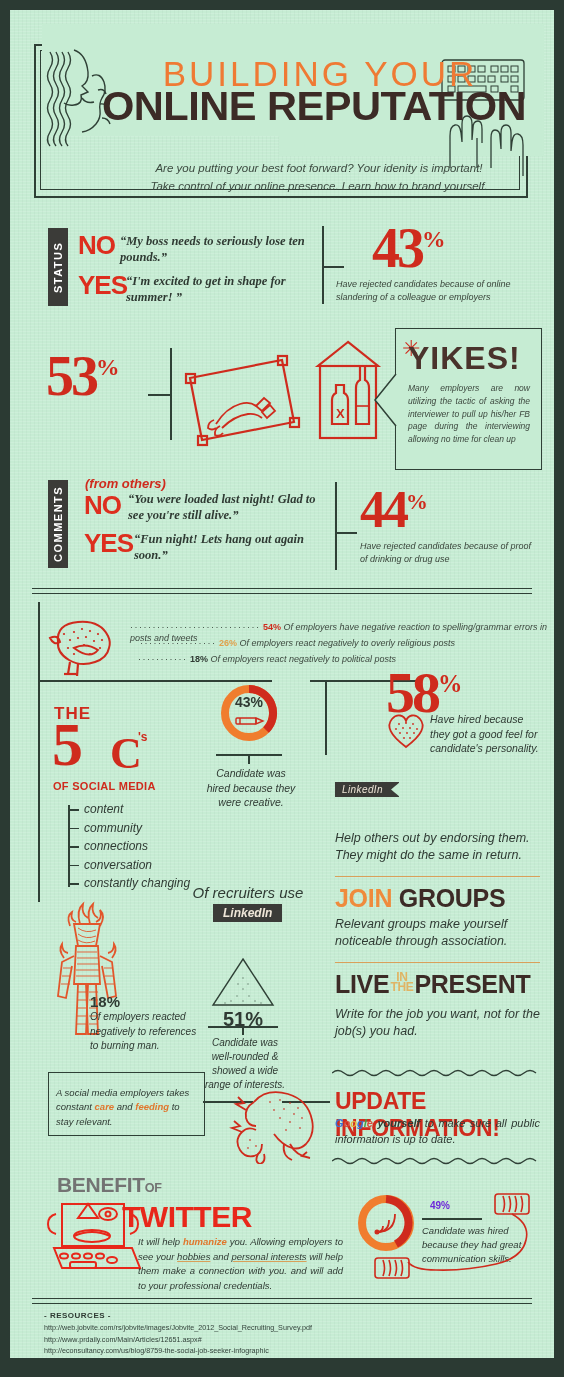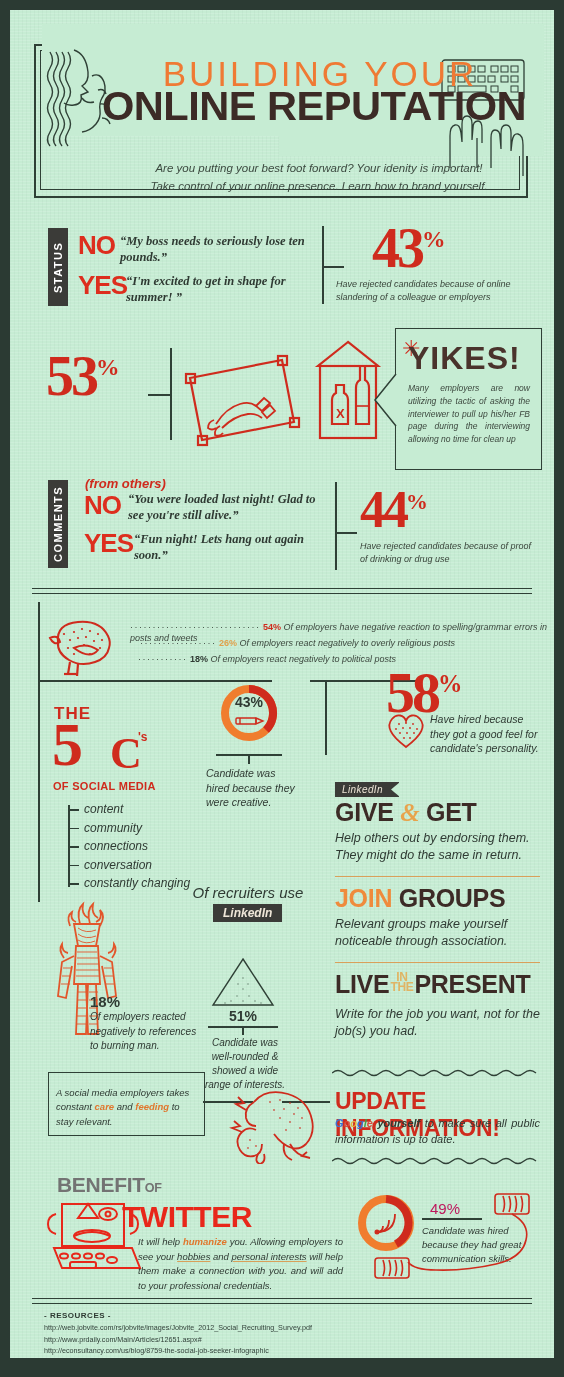"Candidate was hired because they were" div { text-align: left -> center }
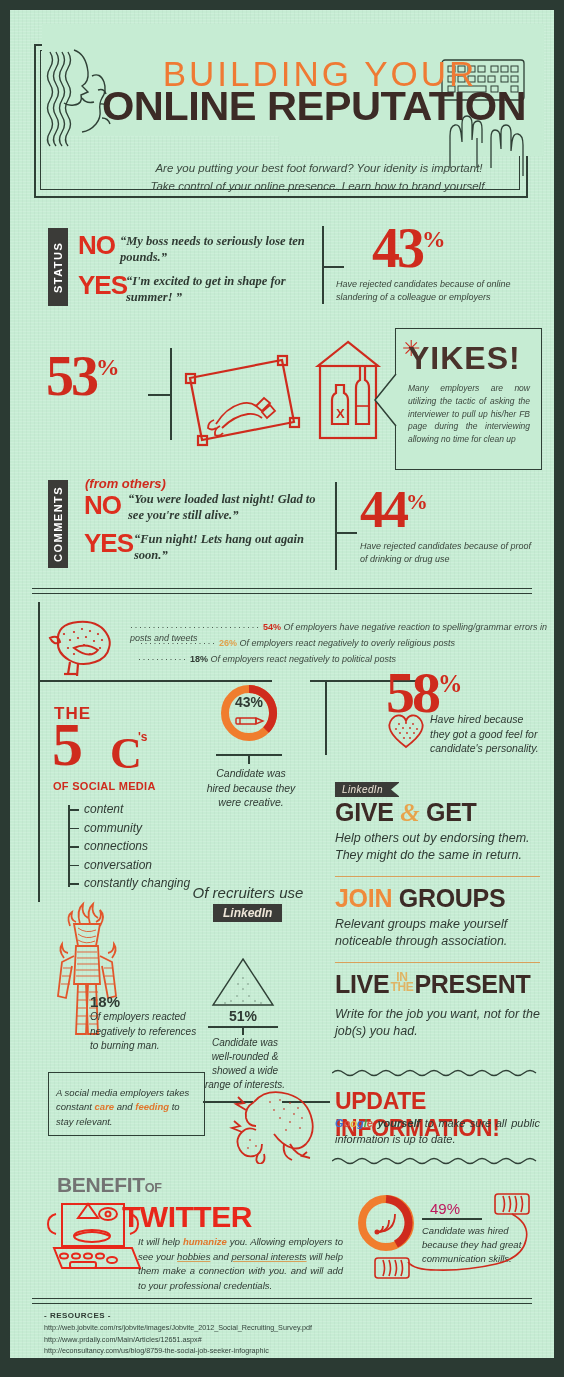"GIVE & GET" div.hl { html: <div> <span>GIVE</span> <span>&amp;</span> <span>GET</span> </div> -> none }
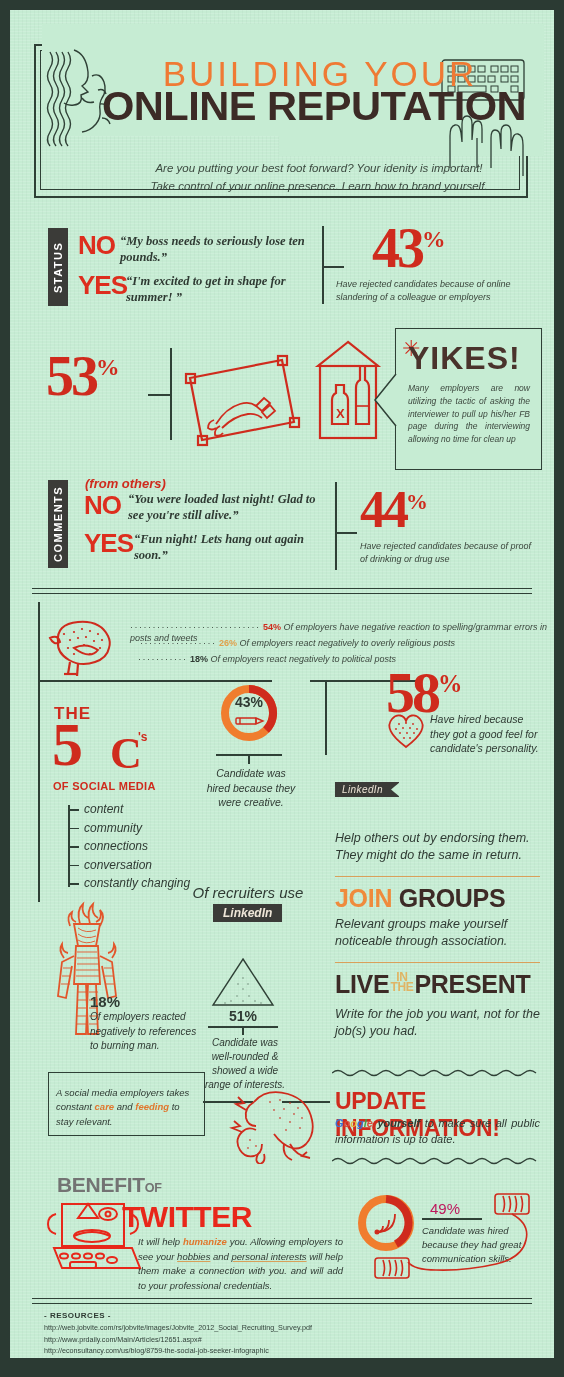"51%" div { font-size: 14px -> 20px }
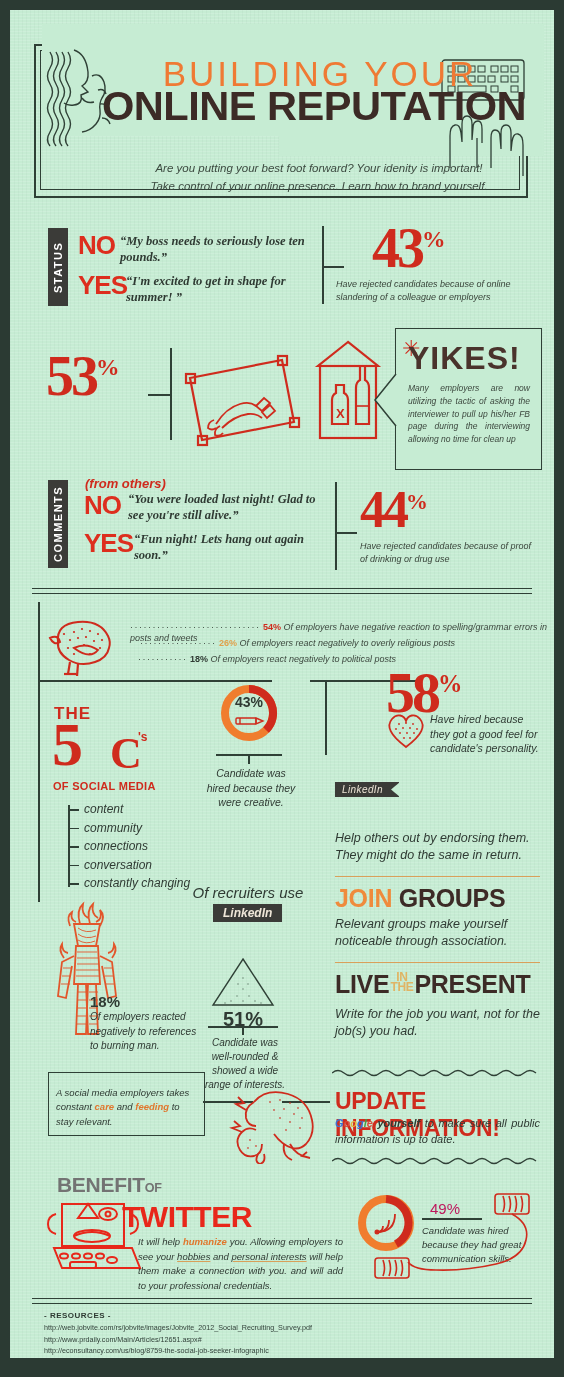"49%" div { color: #be185d -> #6d28d9; font-size: 15px -> 10px; font-weight: normal -> bold }
